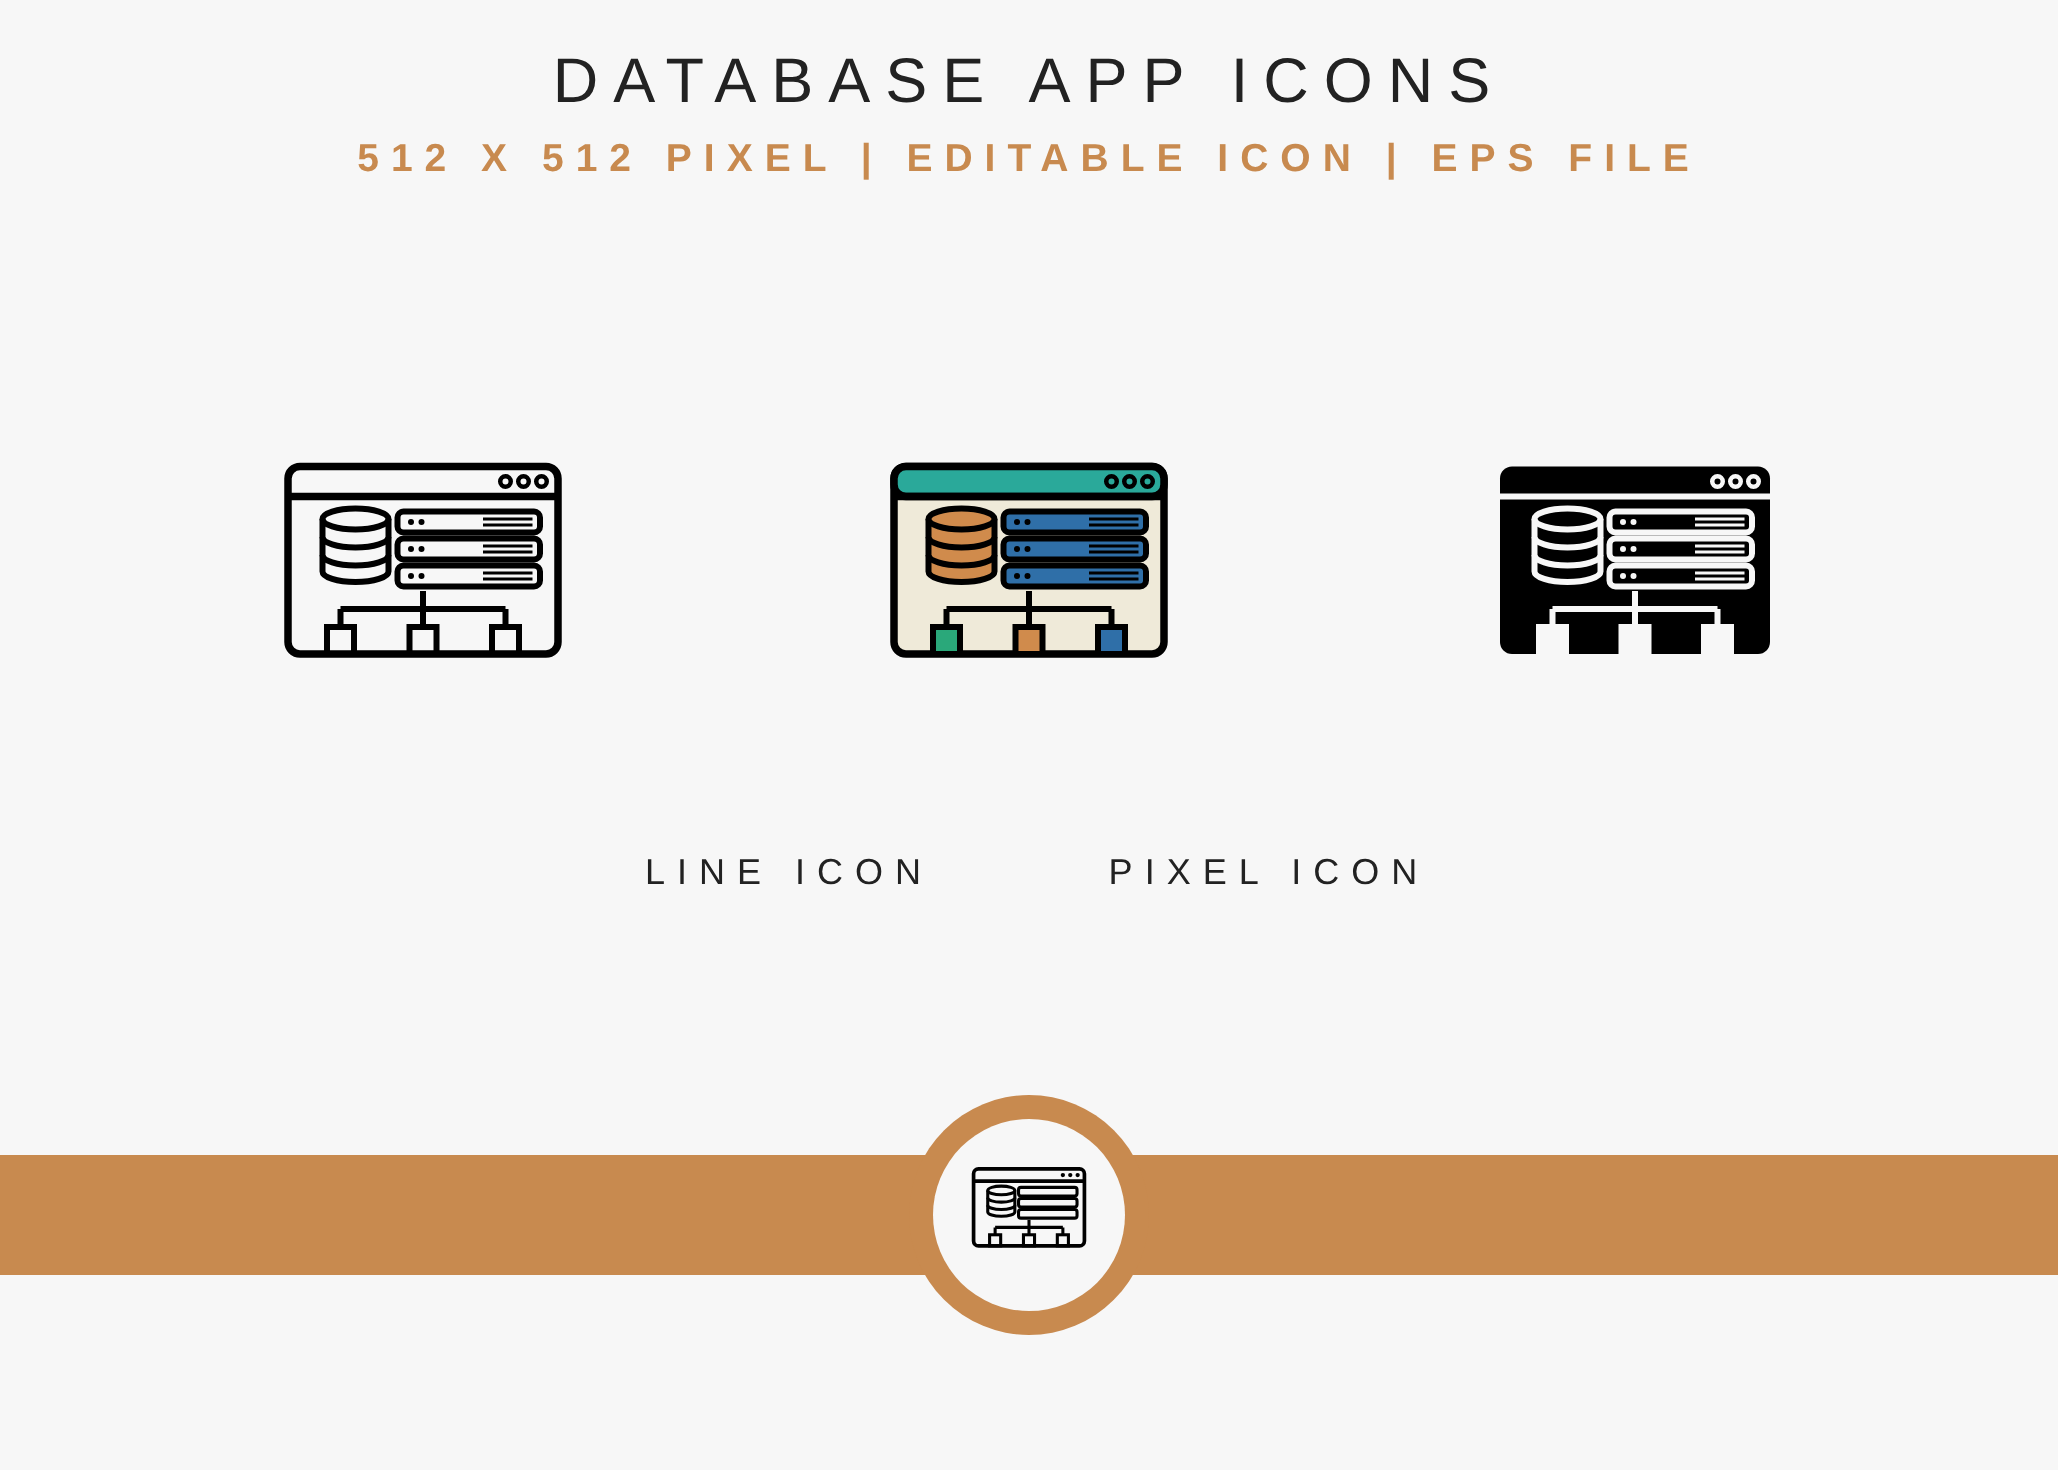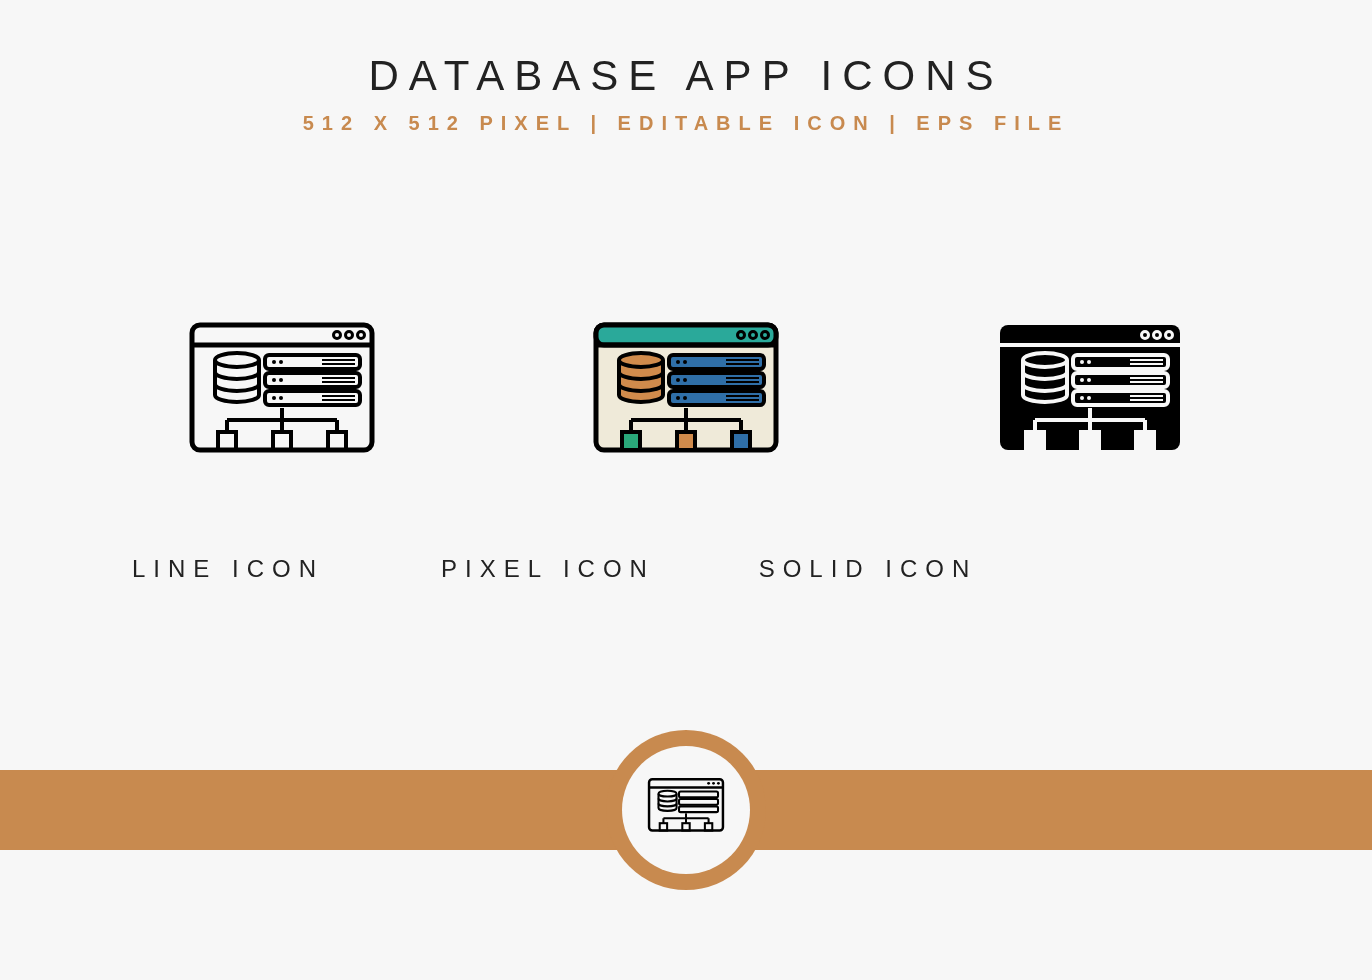"DATABASE APP ICONS" .header { padding-top: 52px -> 30px }
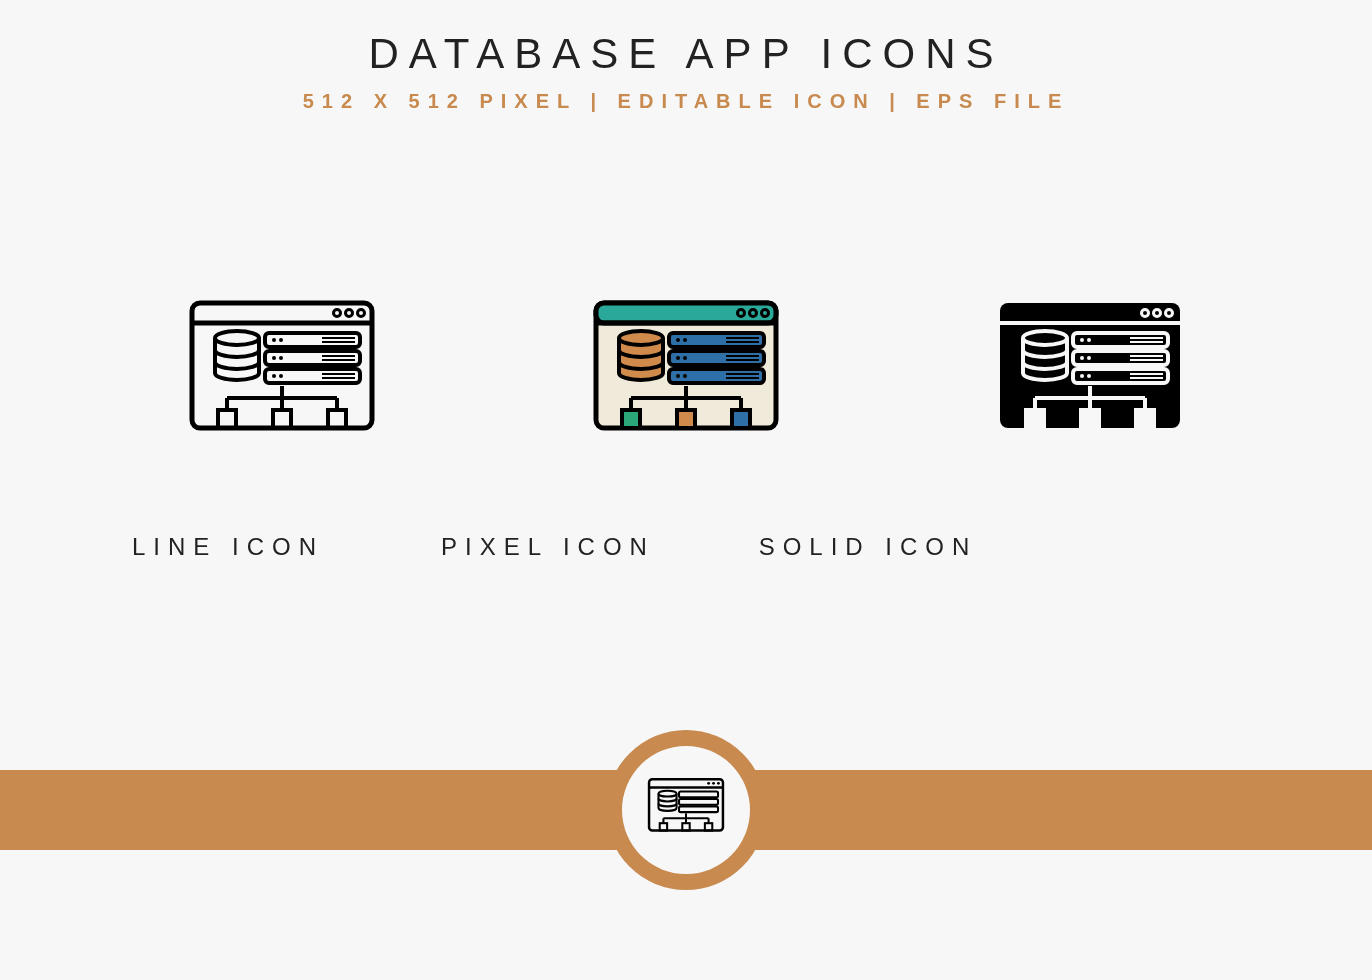"512 X 512 PIXEL |" .subtitle { font-size: 20px -> 26px }
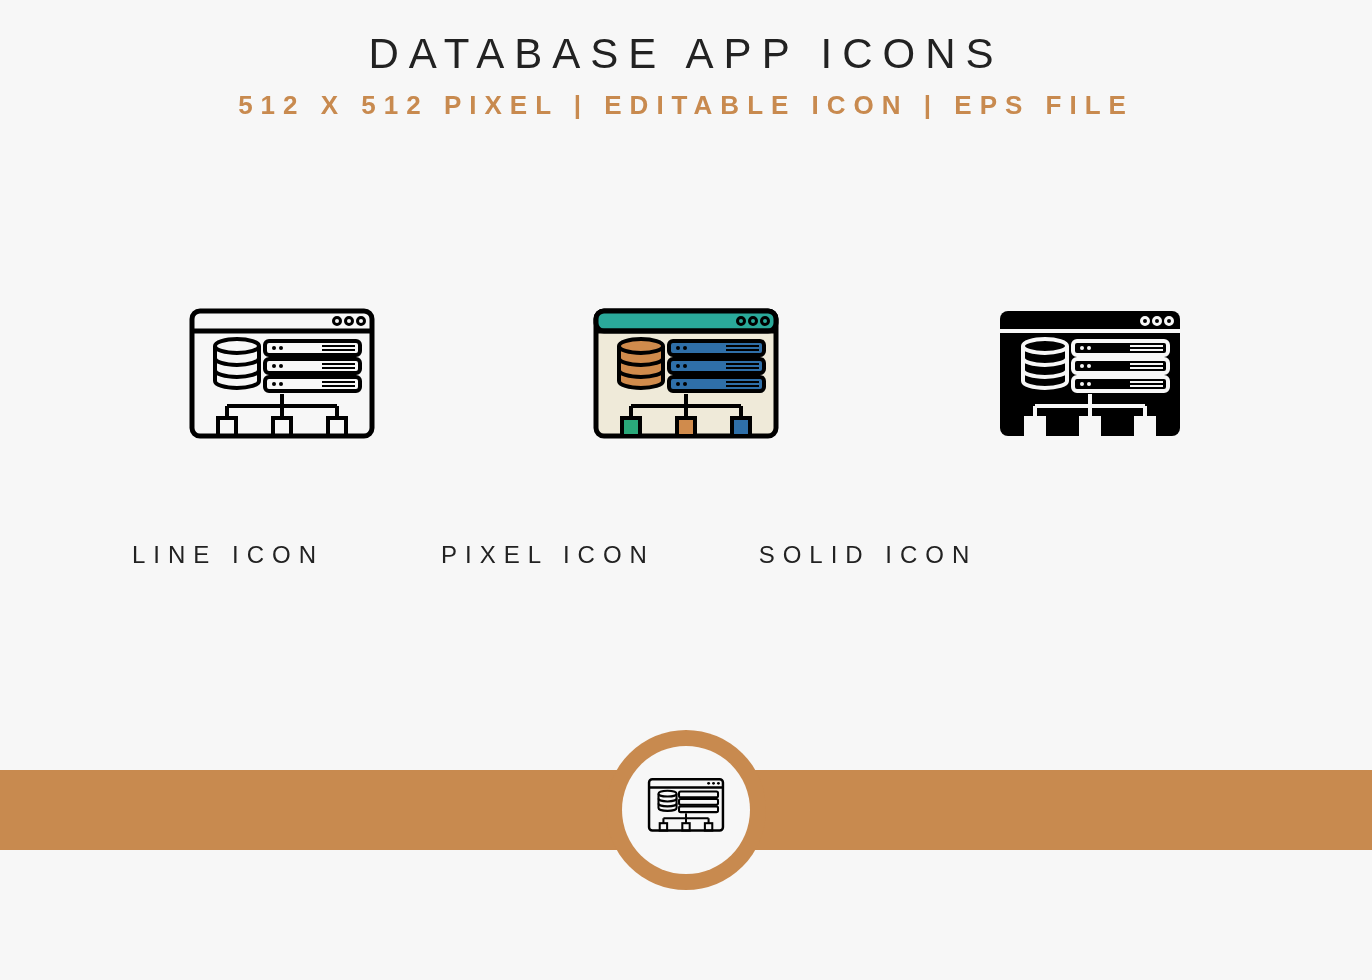"LINE ICON" .labels-row { justify-content: flex-start -> center; margin-top: 80px -> 107px }
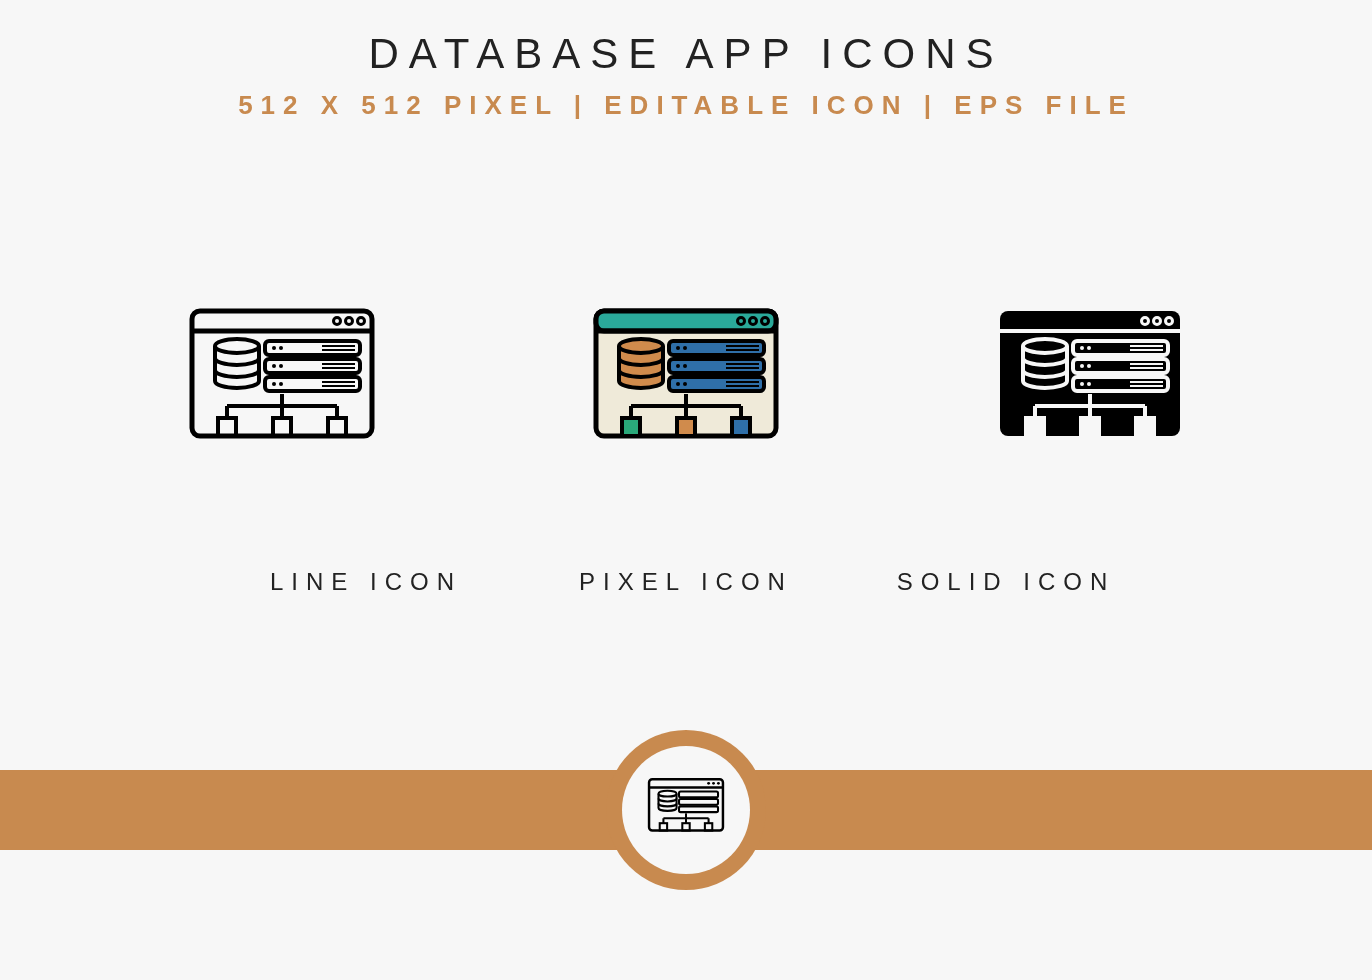"SOLID ICON" div.label { html: <div>SOLID ICON</div> -> none }
